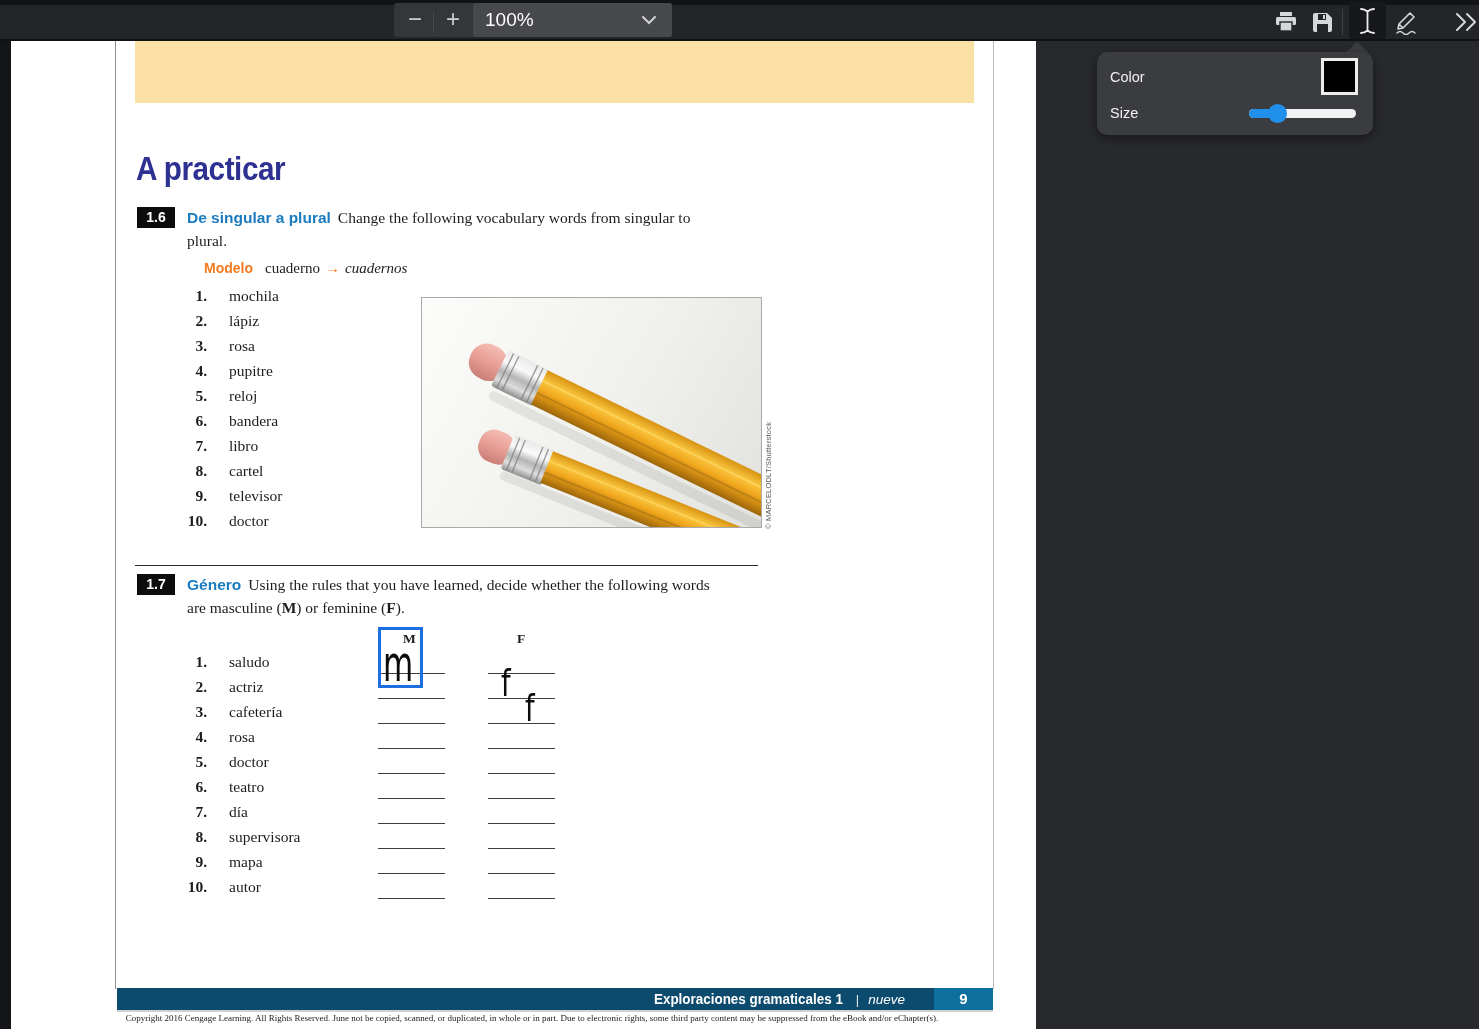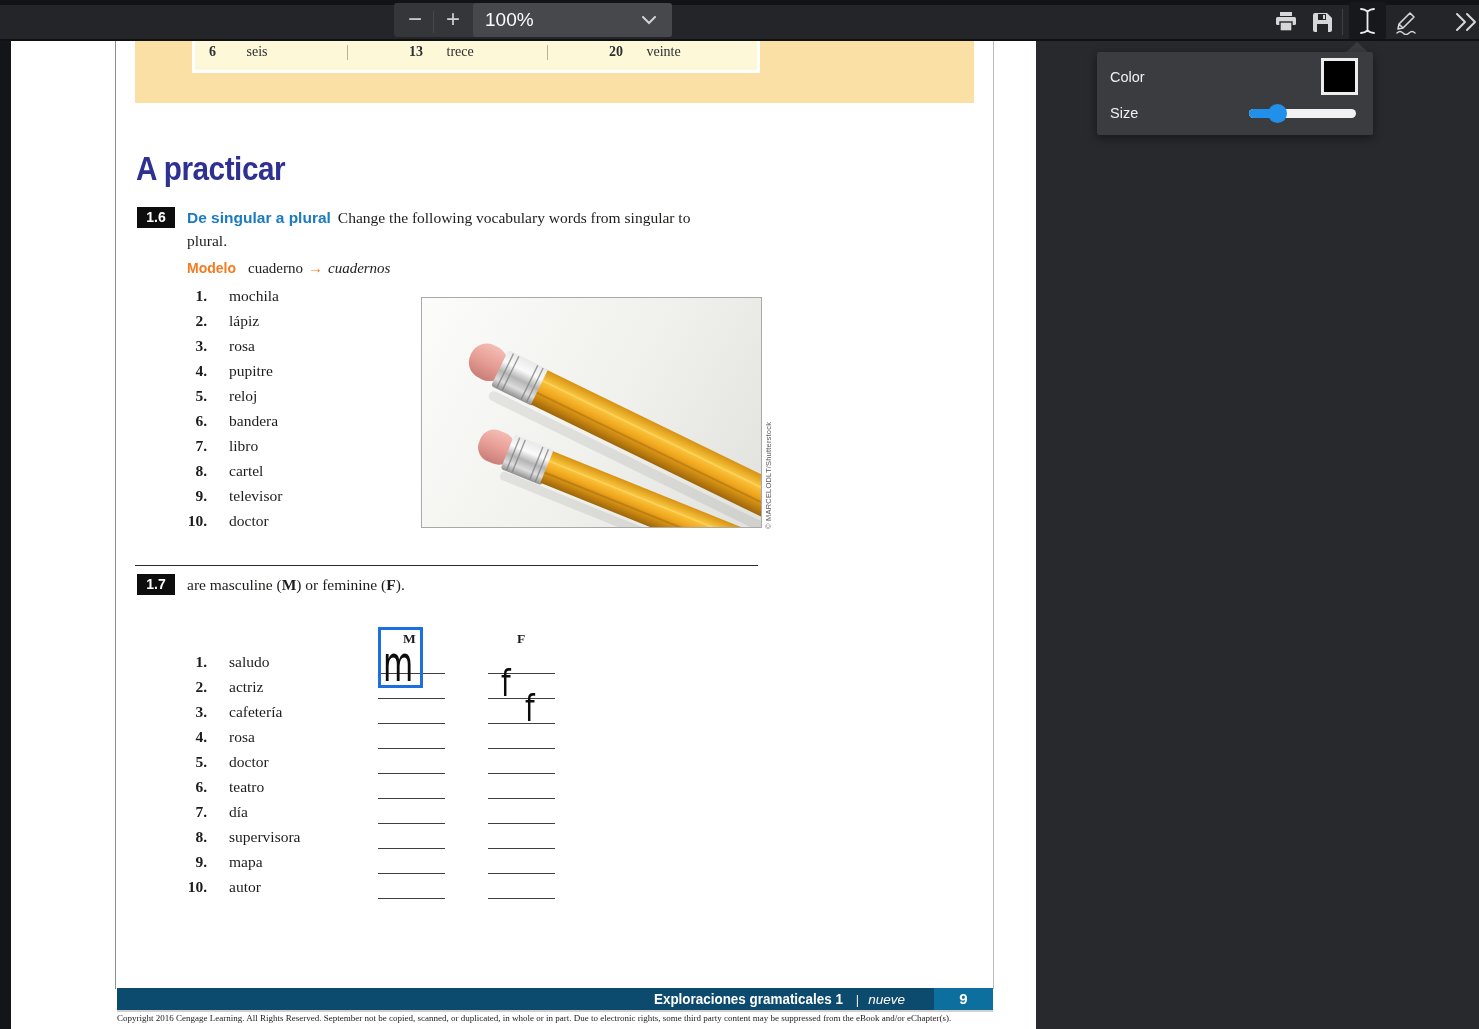"6 seis" div.num-table { html: <div> <div> <b>6</b> <span>seis</span> </div> <div></div> <div> <b>13</b> <span>trece</span> </div> <div></div> <div> <b>20</b> <span>veinte</span> </div> </div> -> none }
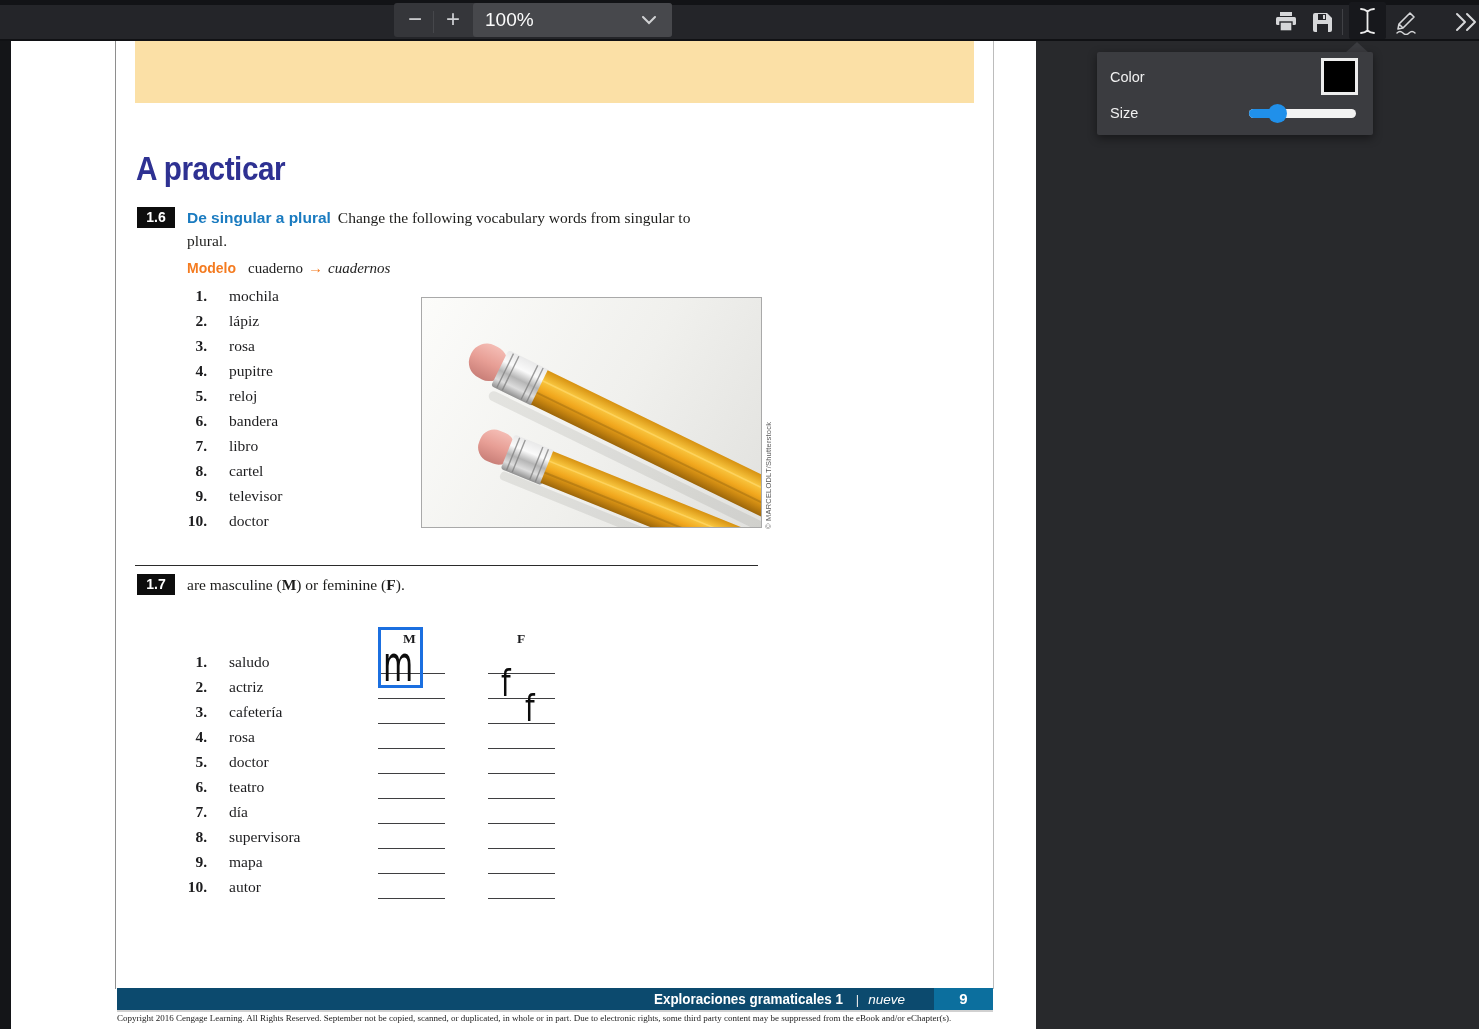"Color" .panel { border-radius: 2px -> 10px }
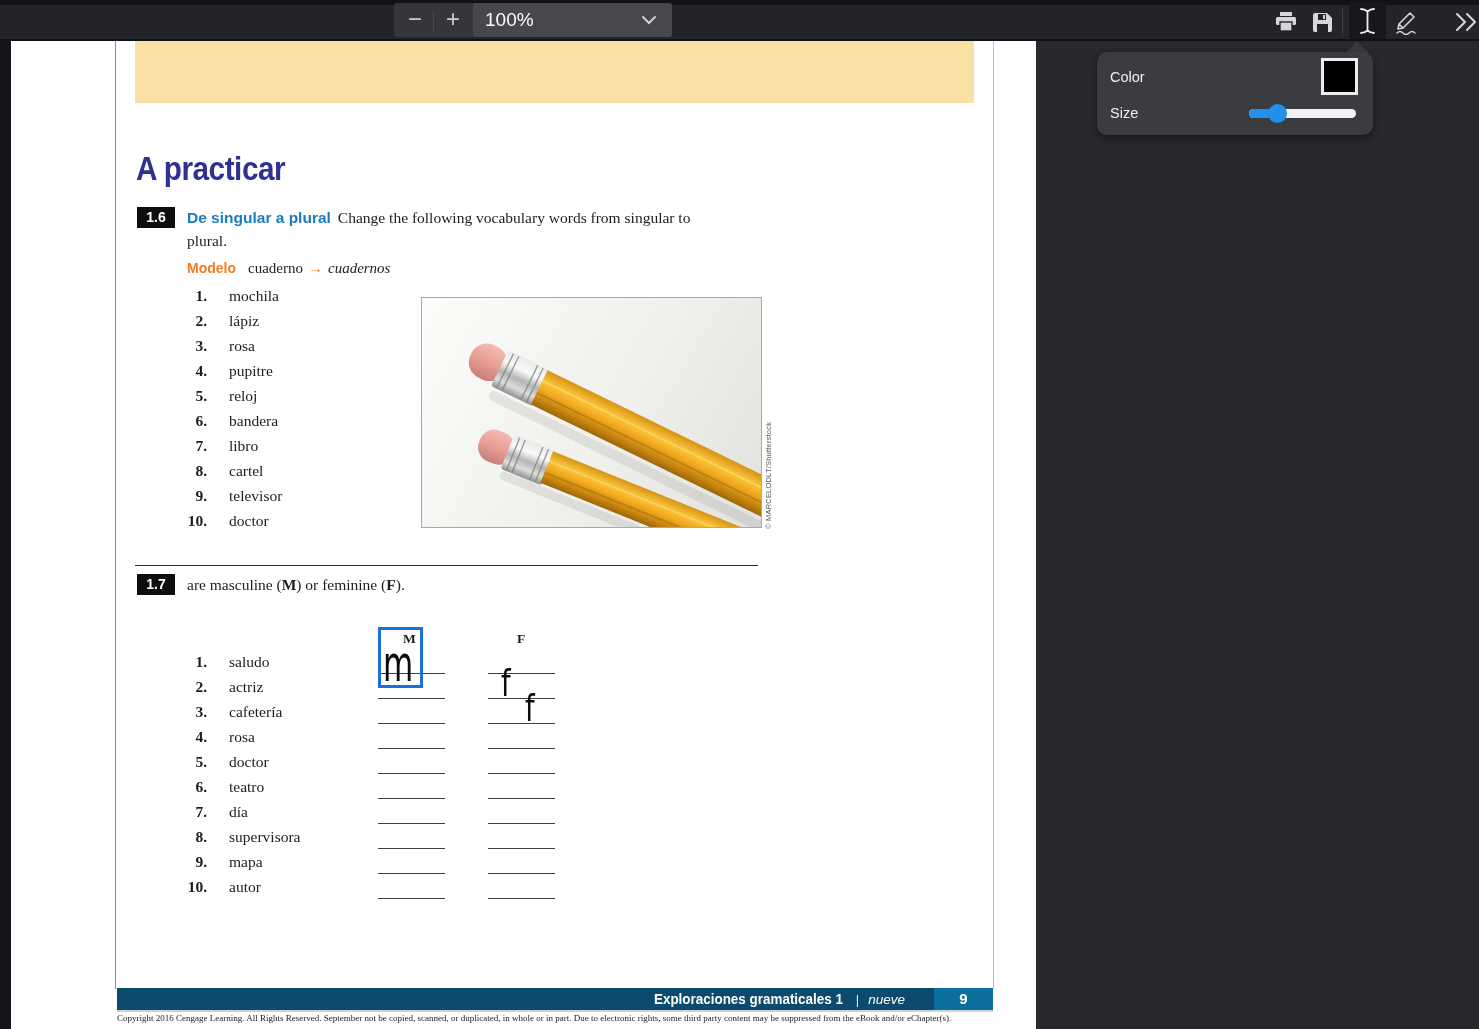"Modelo cuaderno → cuadernos" .modelo { left: 187px -> 204px }
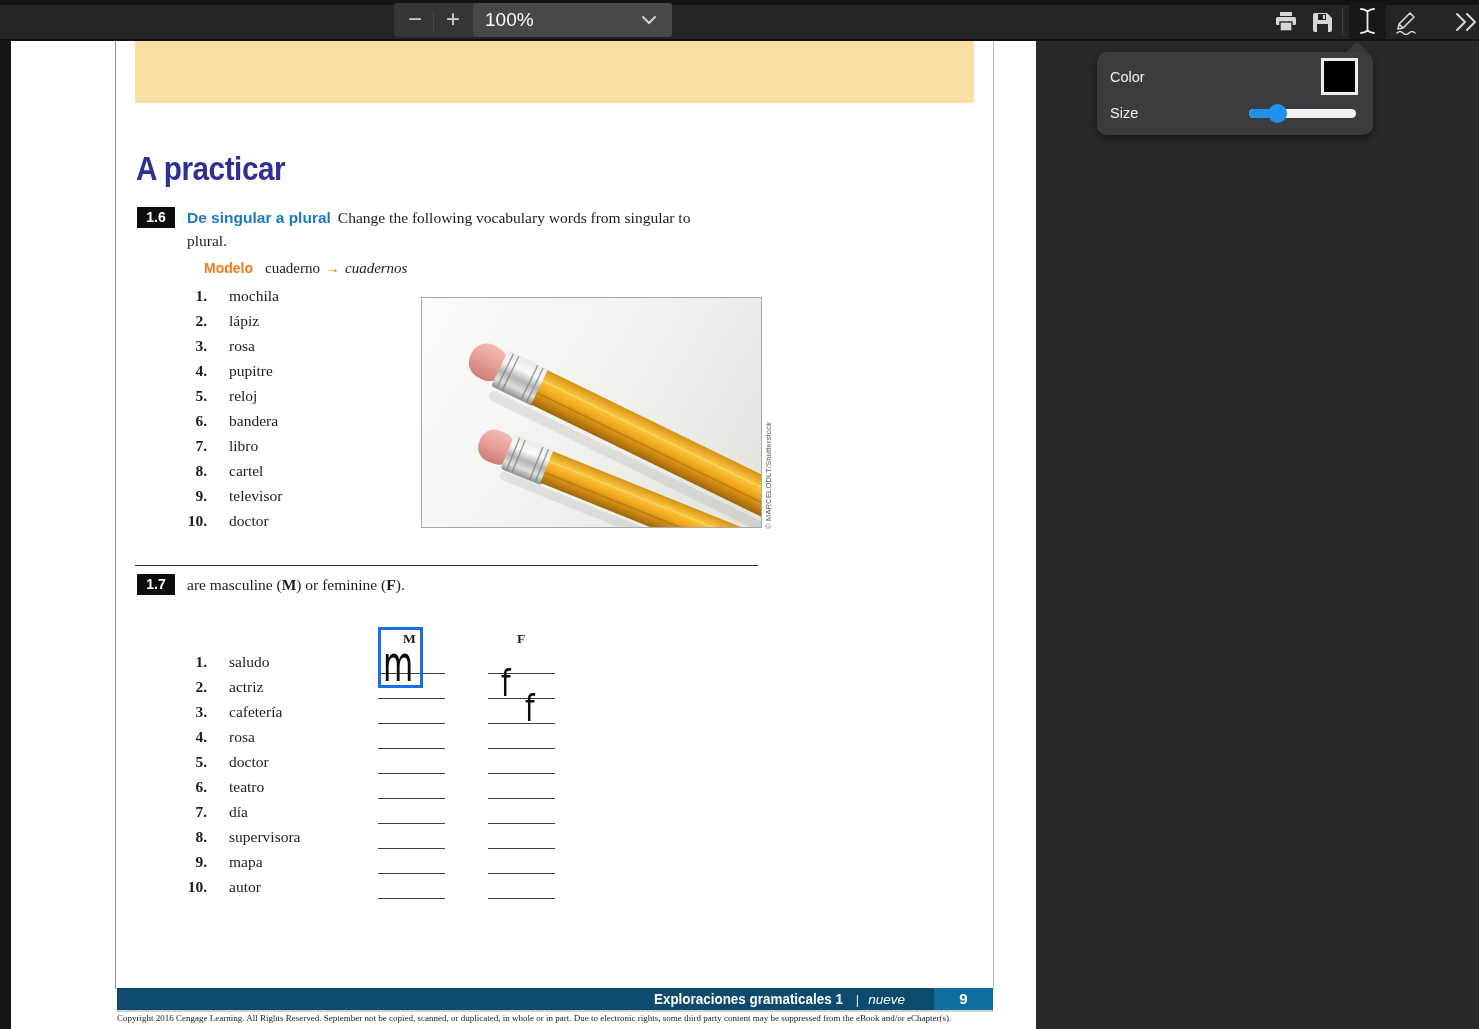"Género Using the rules that" div { html: none -> <div><span>Género</span><span>Using the rules that you have learned, decide whether the following words</span></div> }
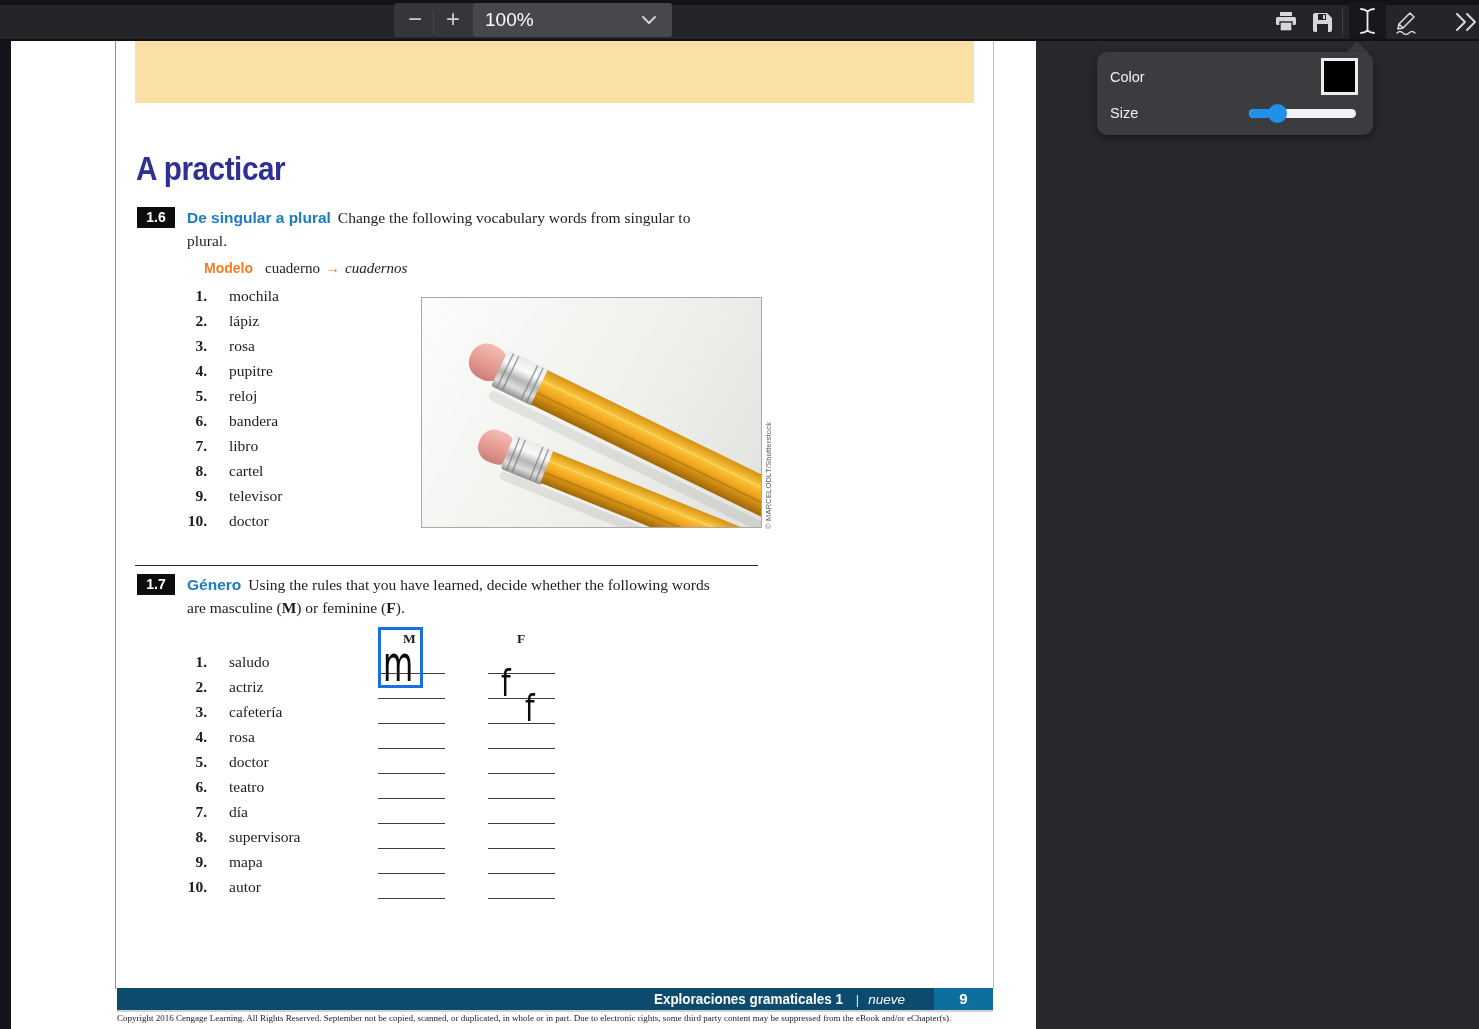"Copyright 2016 Cengage Learning. All" div.copyright { text: September -> June }
